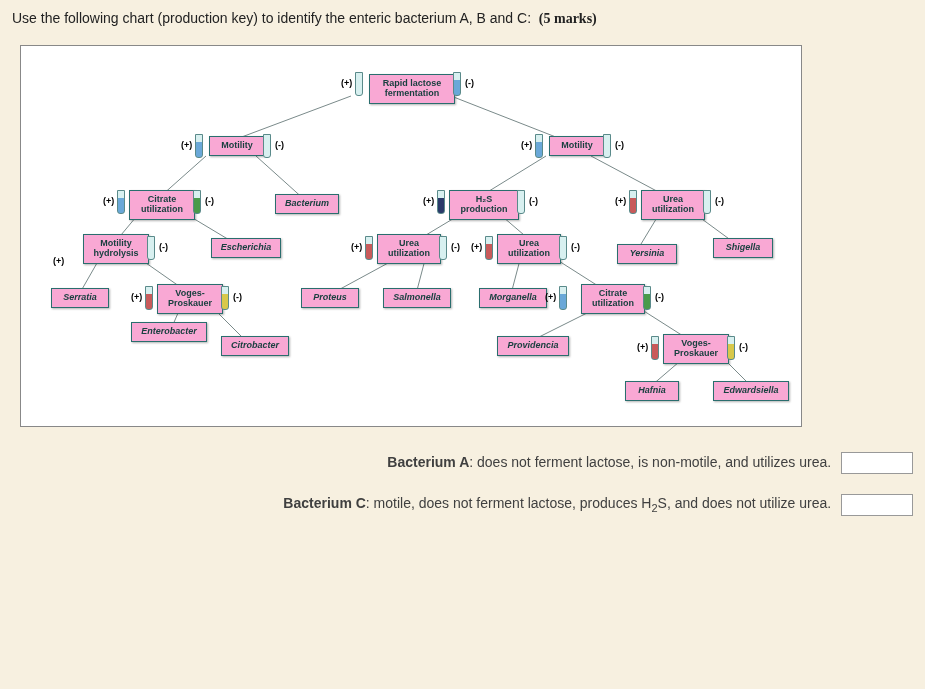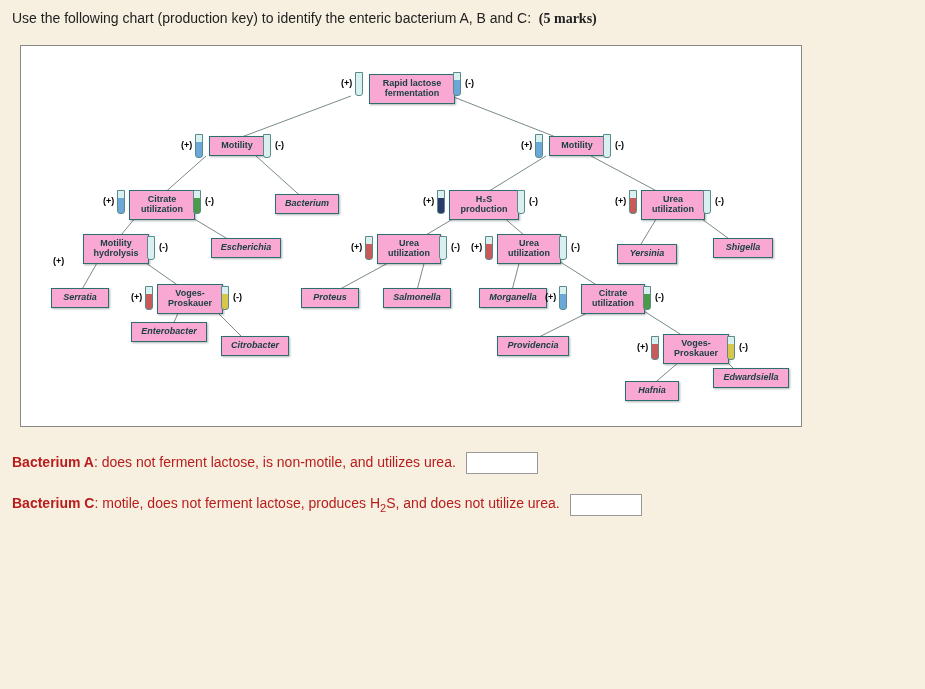"Edwardsiella" div.node { top: 322px -> 335px }
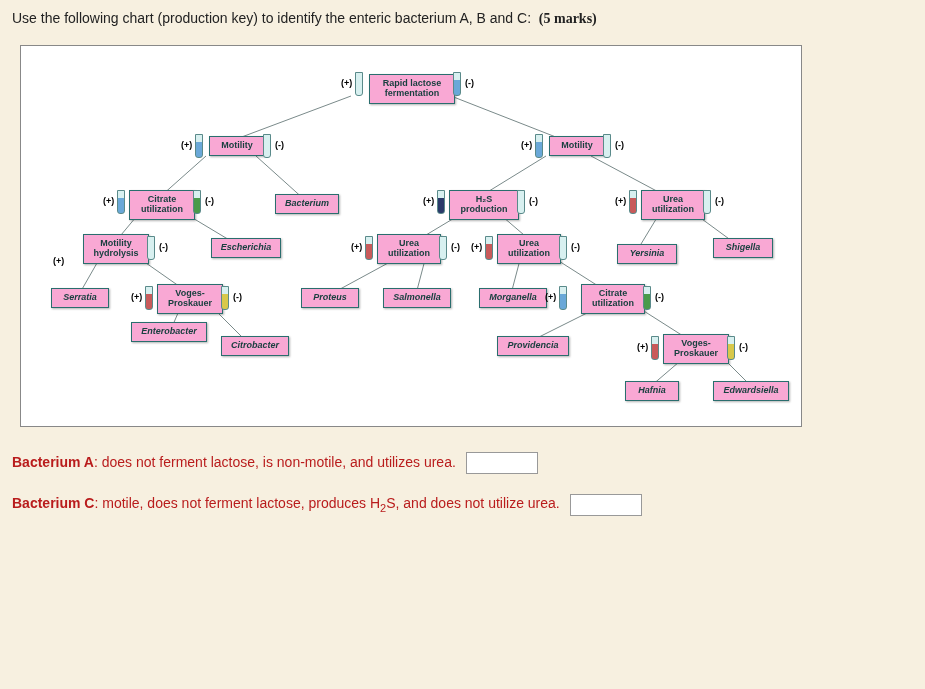"Bacterium A: does not ferment" .answer-line { color: #b91c1c -> #404040; text-align: none -> right }
